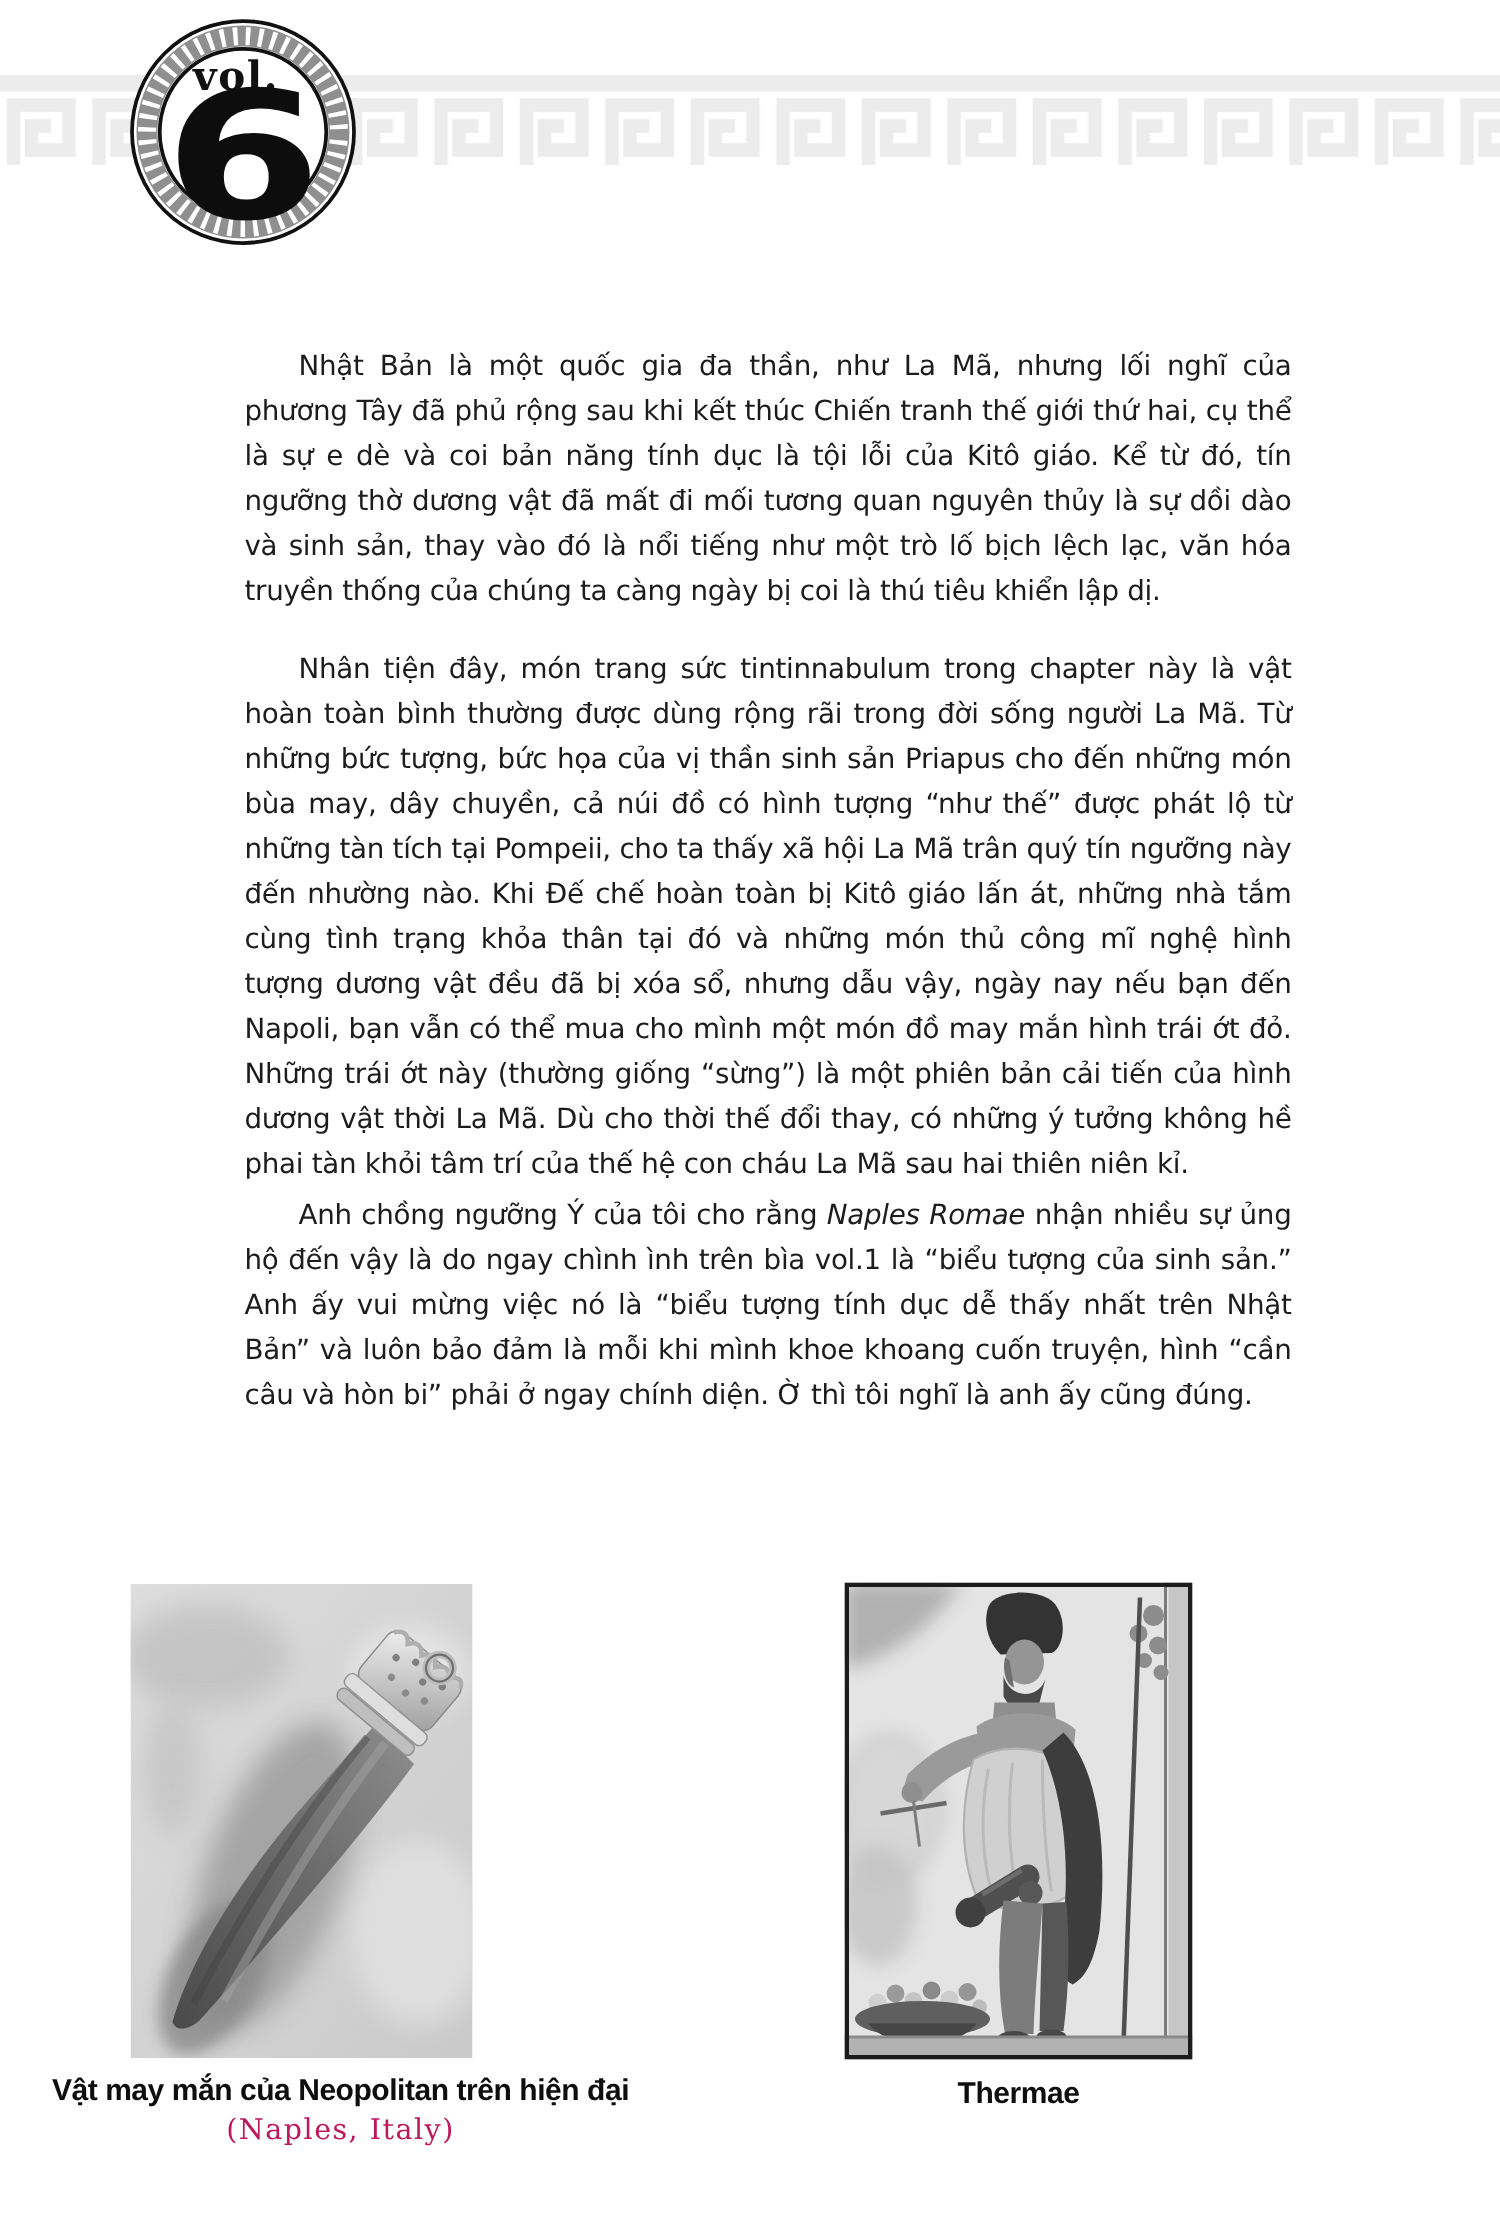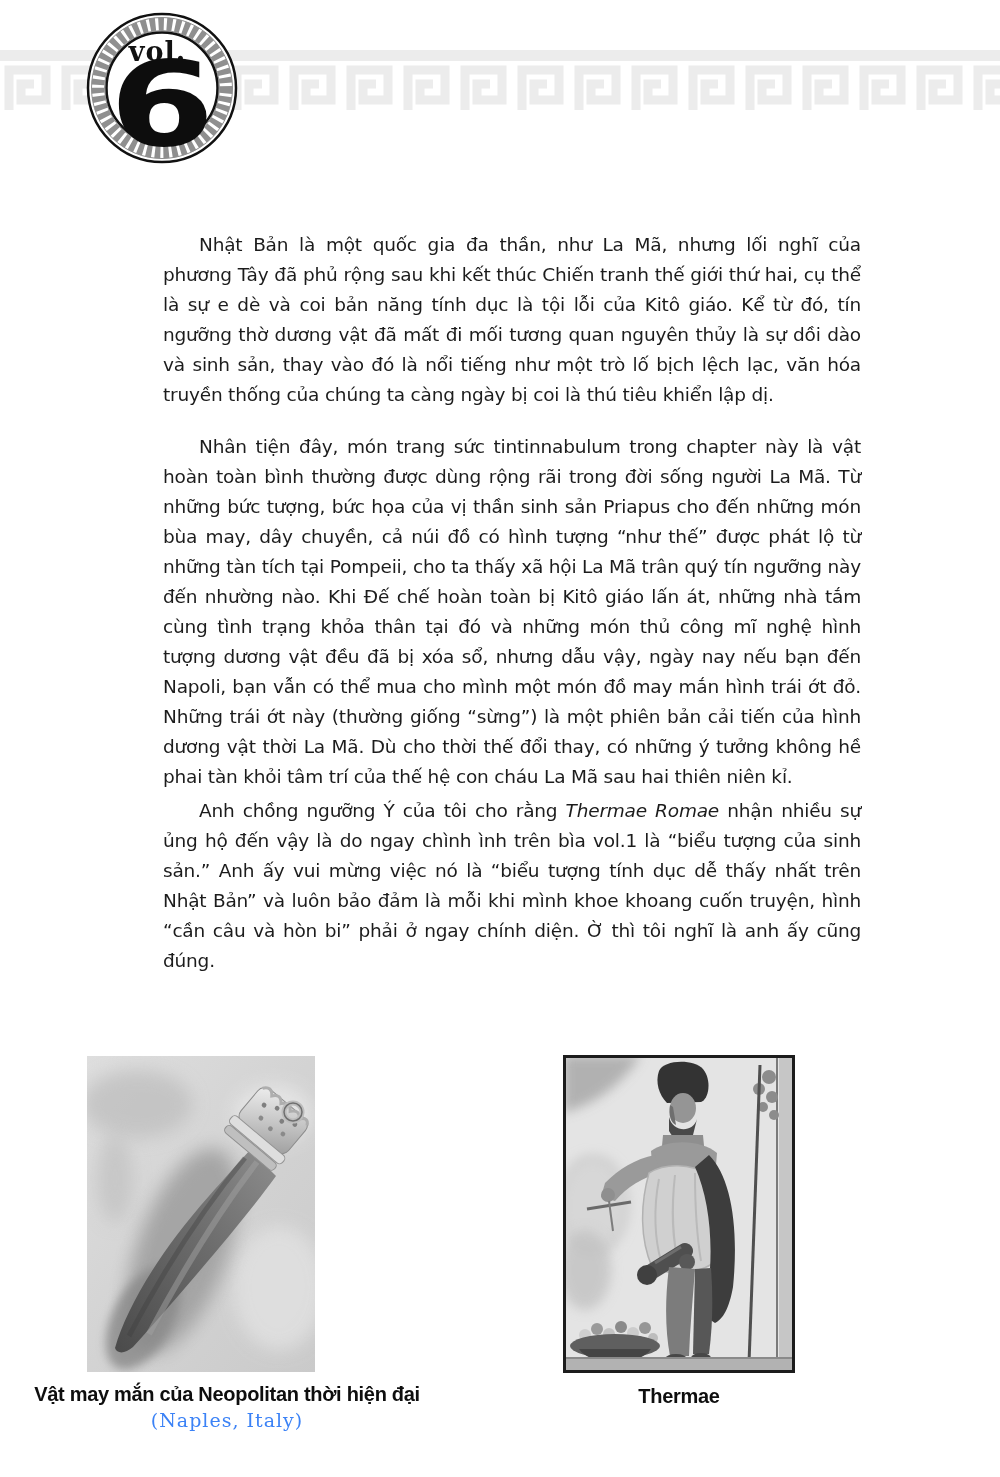"Thermae Romae" em { text: Thermae -> Naples }
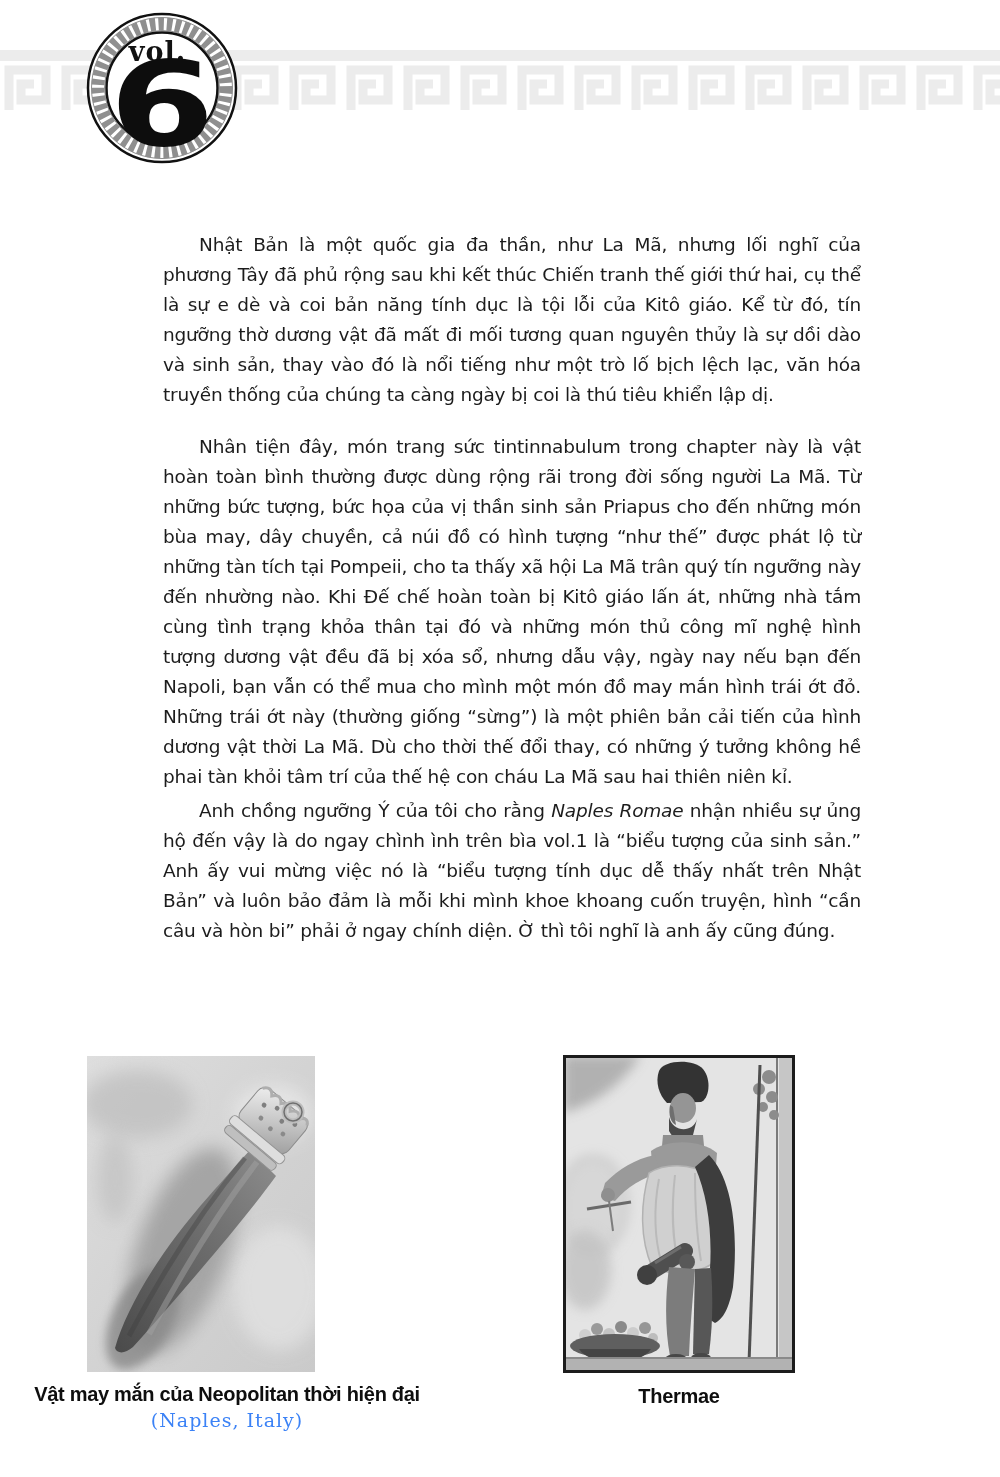"Vật may mắn của Neopolitan" div.cap { text: thời -> trên }
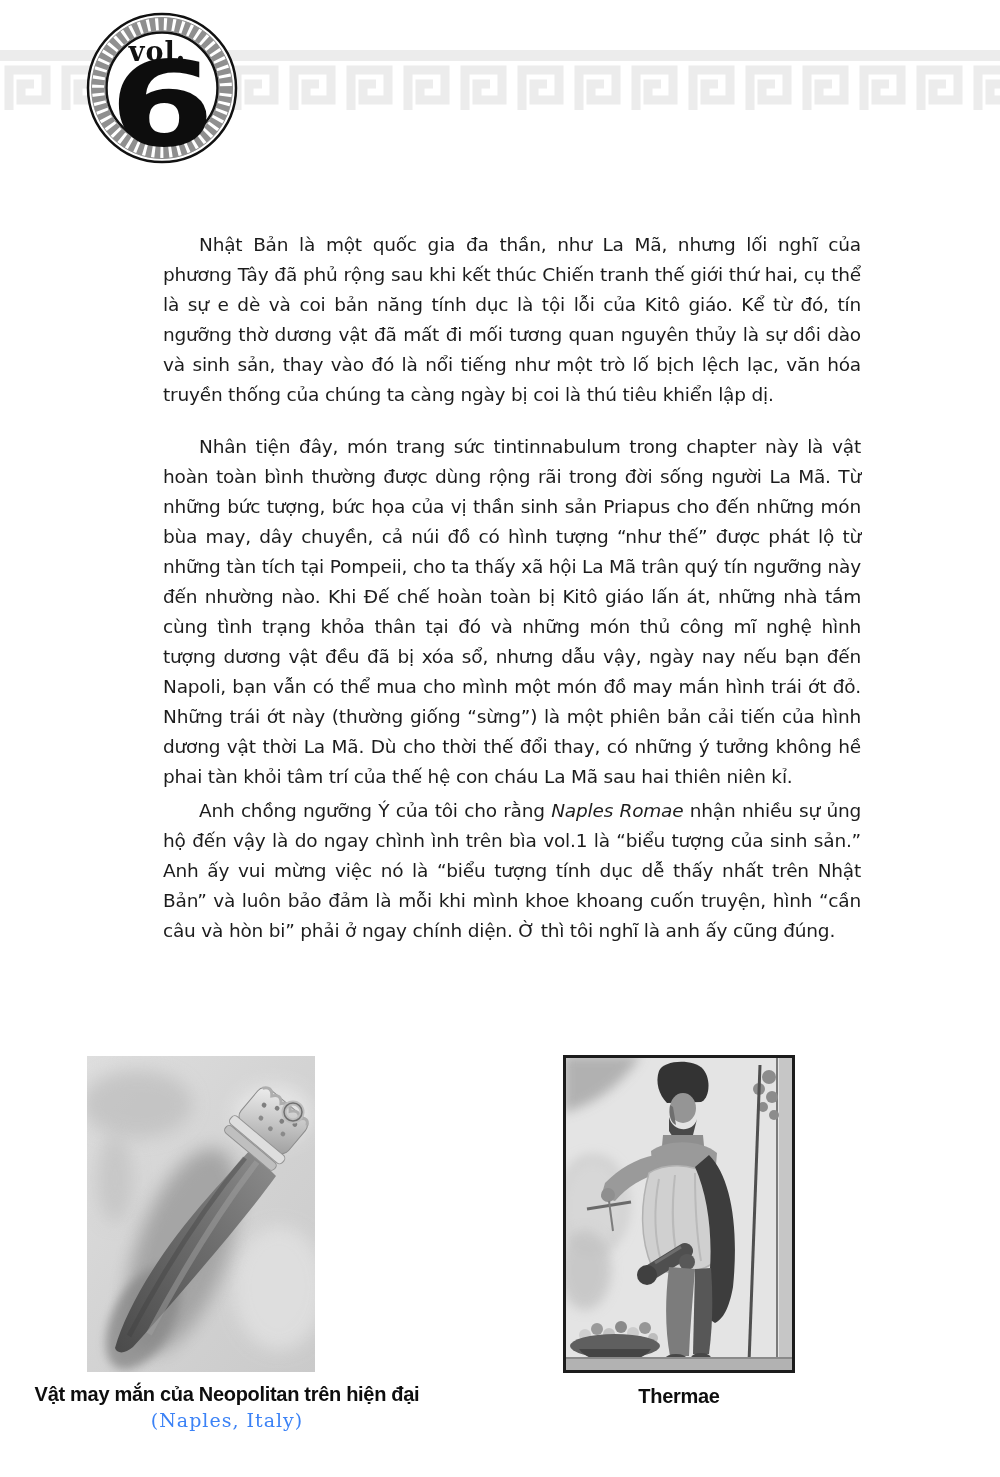"(Naples, Italy)" .subcap { color: #3b82f6 -> #be185d }
